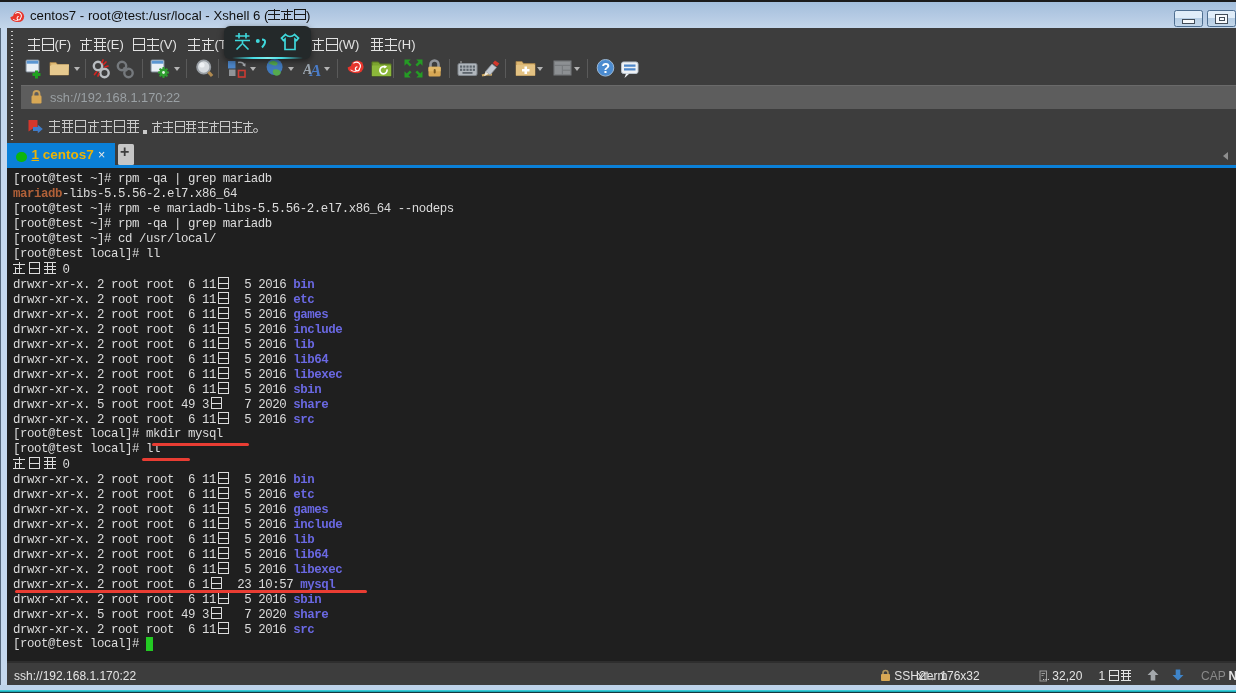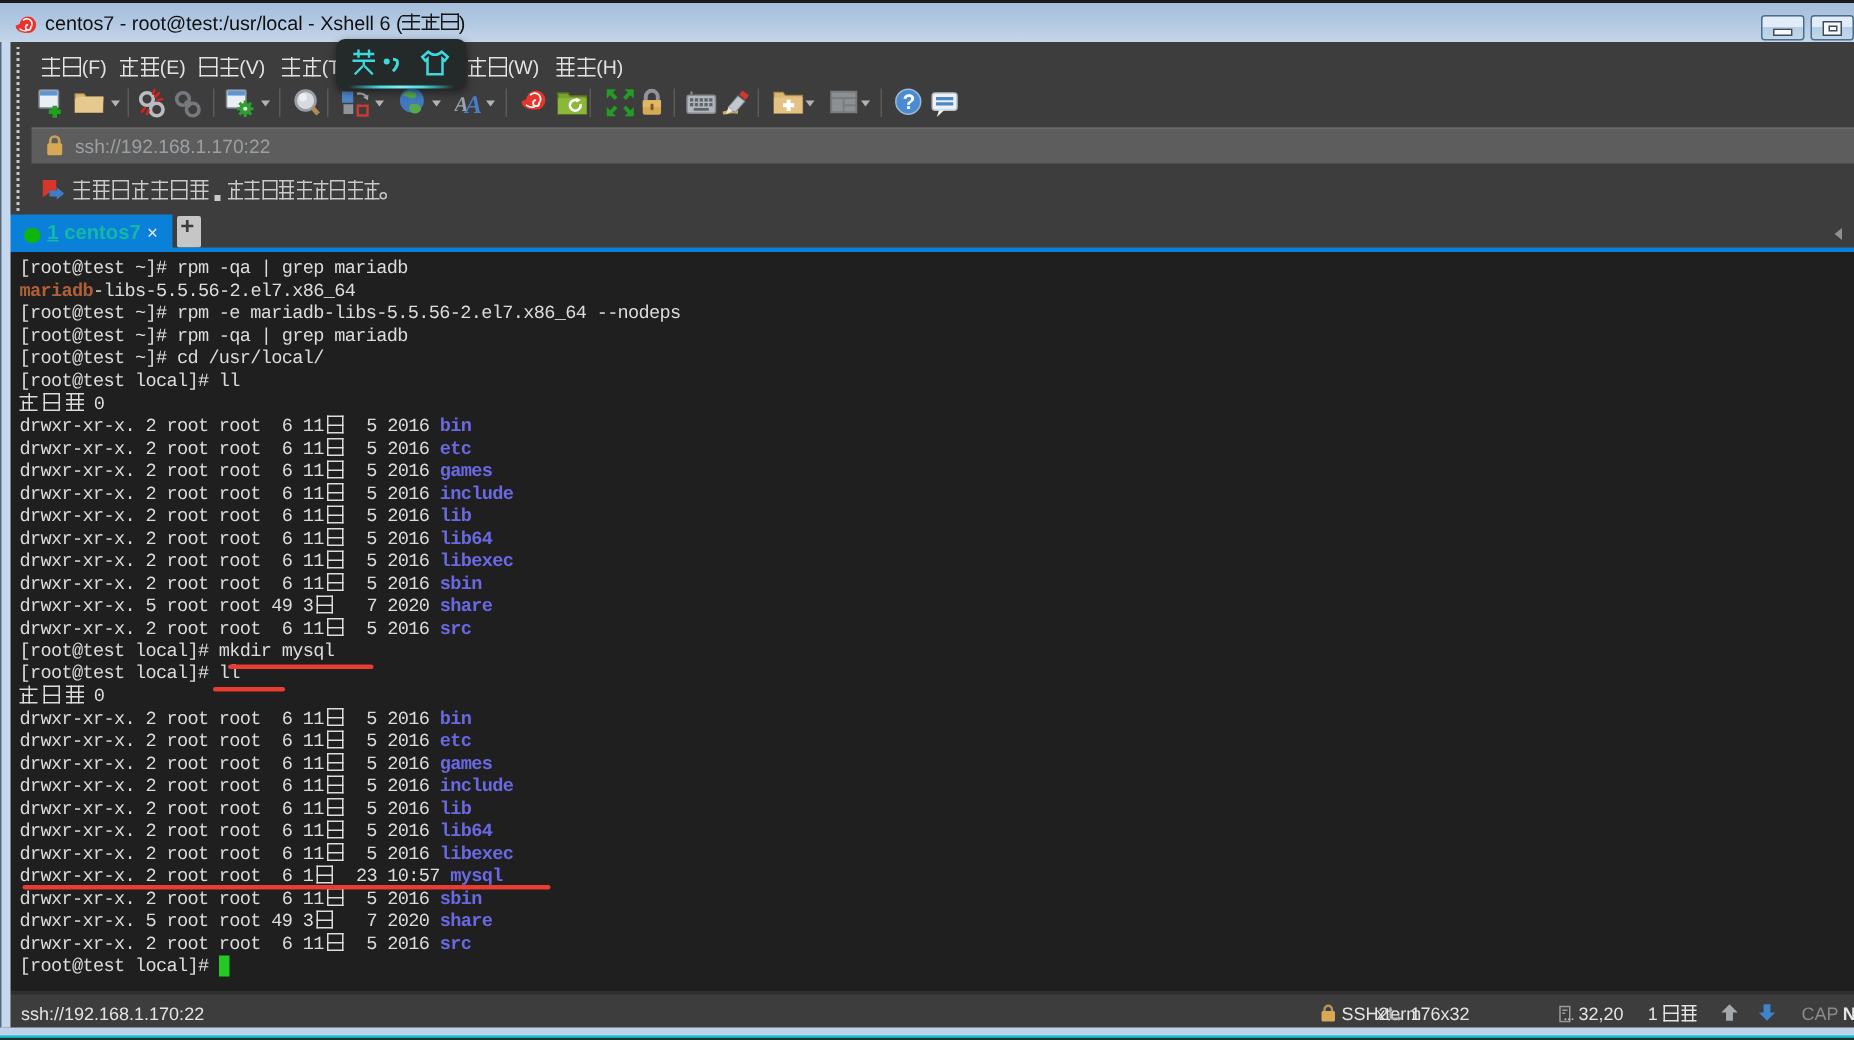"1 centos7" span.abs { color: #14b8a6 -> #eab308 }
